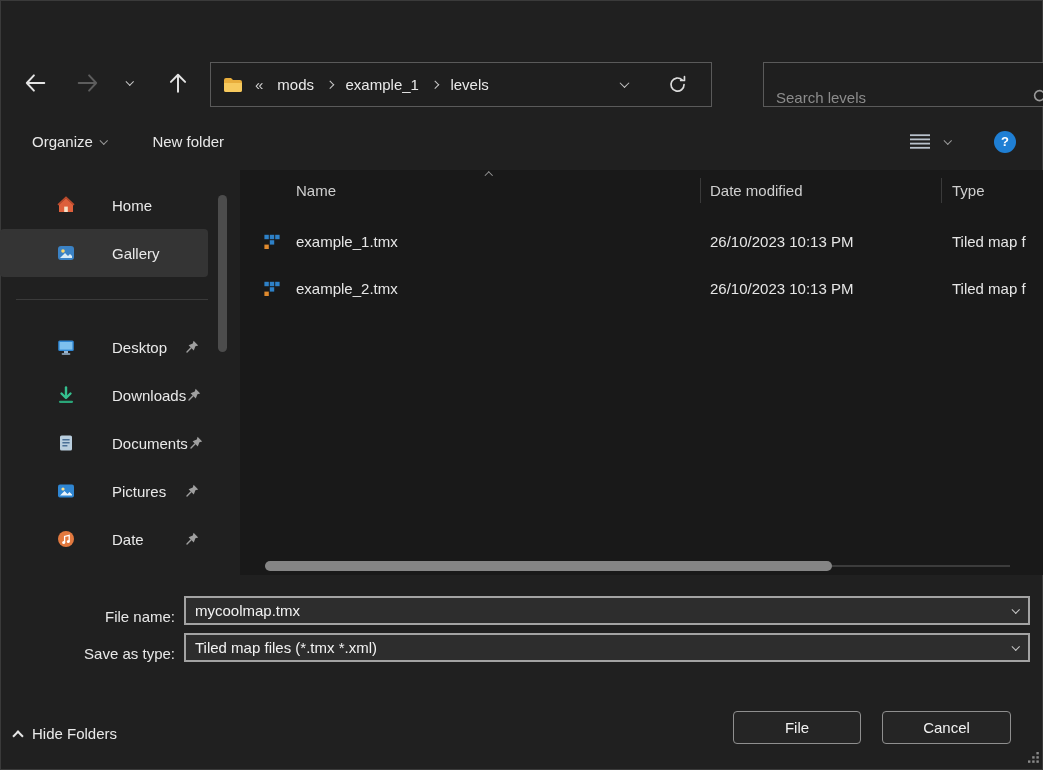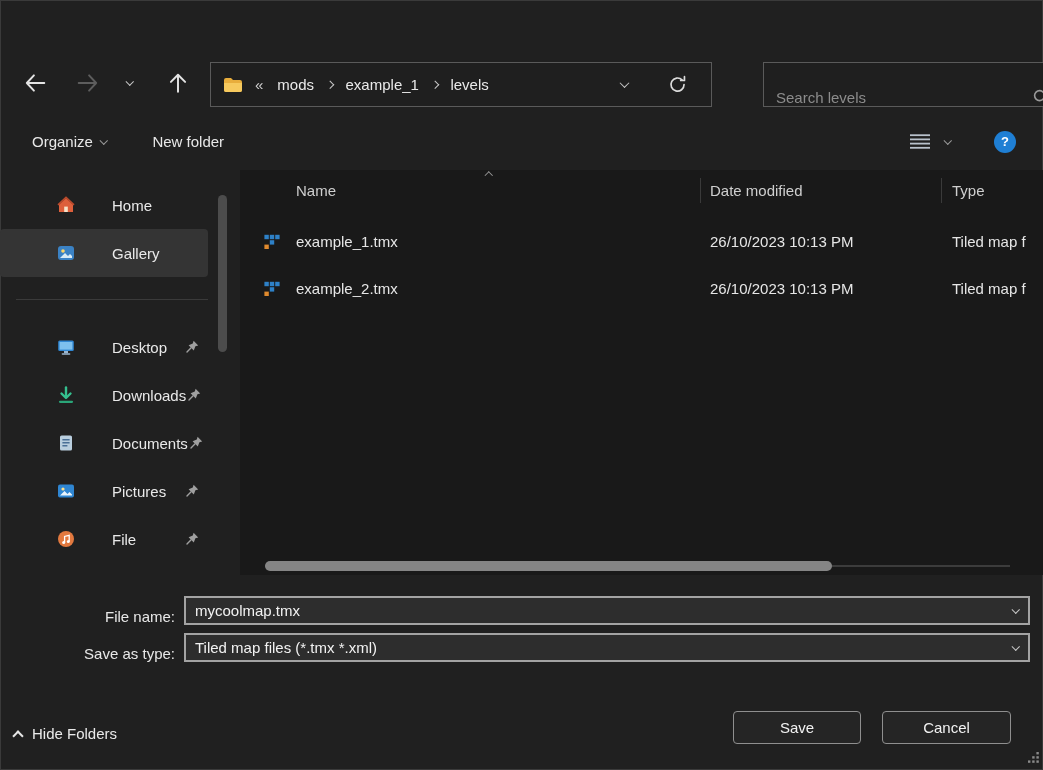"File" span.slabel { text: File -> Date }
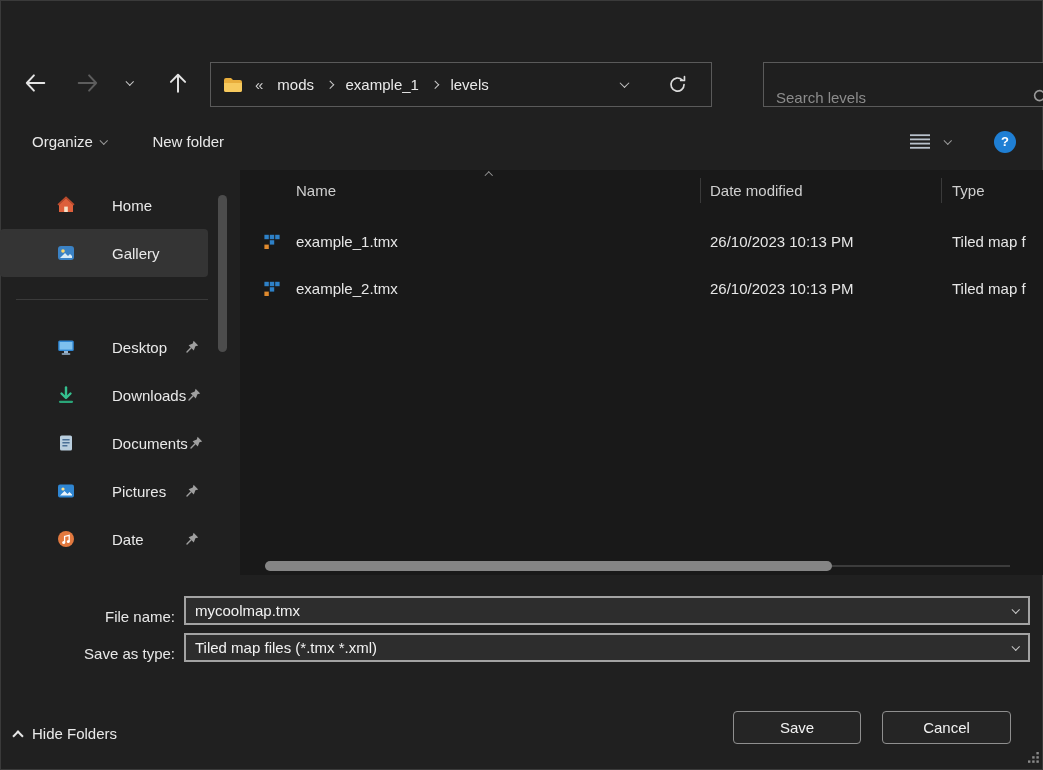"Save" div.btn { text: Save -> File }
